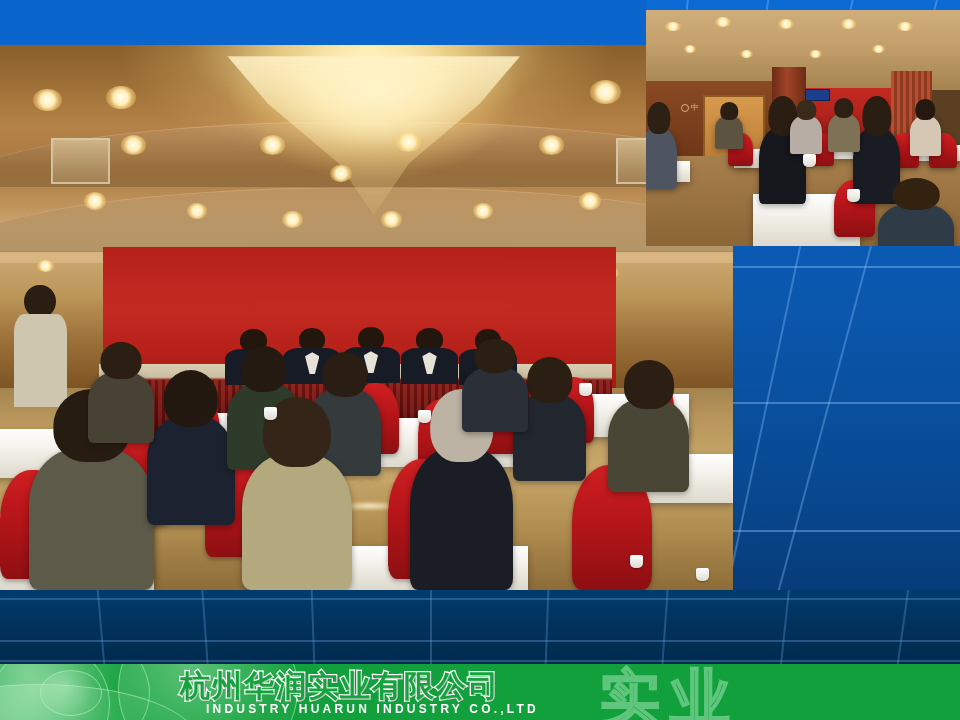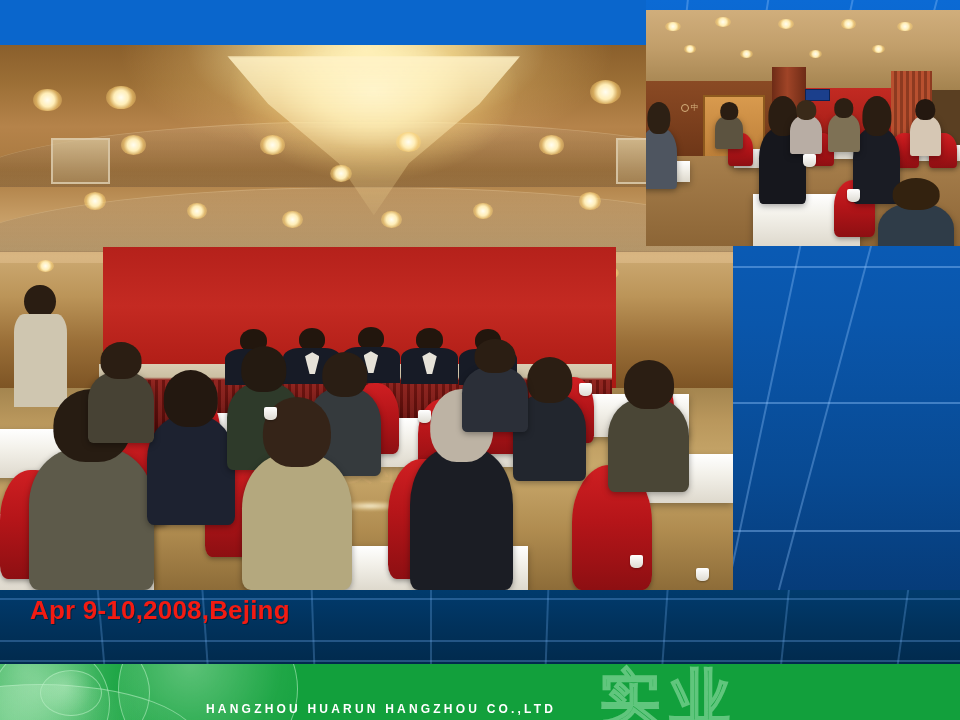"Apr 9-10,2008,Bejing" div { html: <div>Apr 9-10,2008,Bejing</div> -> none }
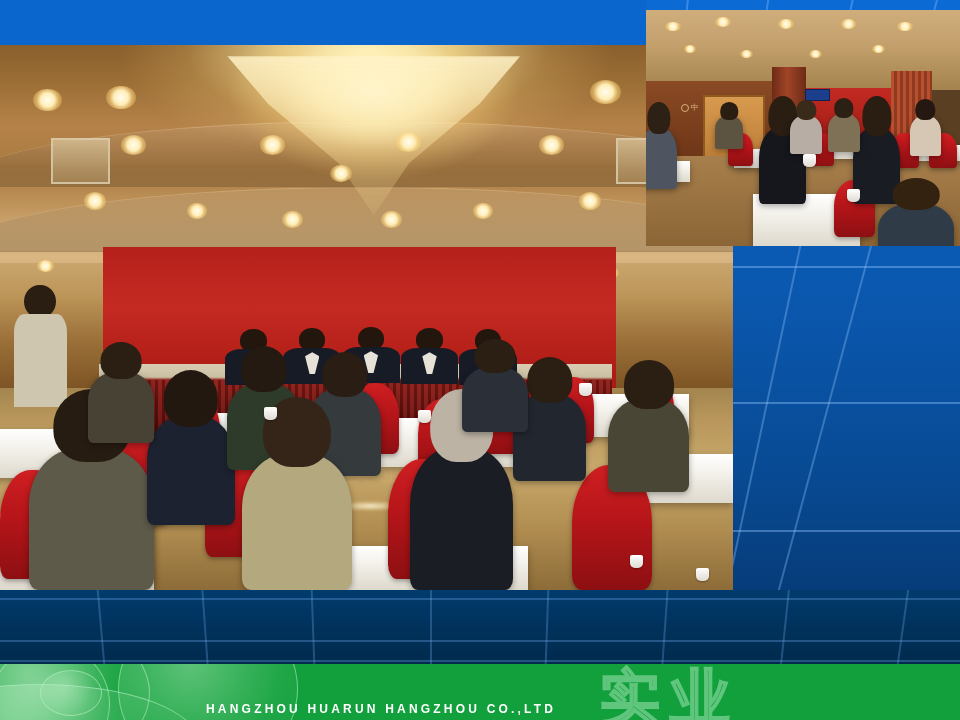"杭州华润实业有限公司" div.f-cn { html: none -> <div>杭州华润实业有限公司</div> }
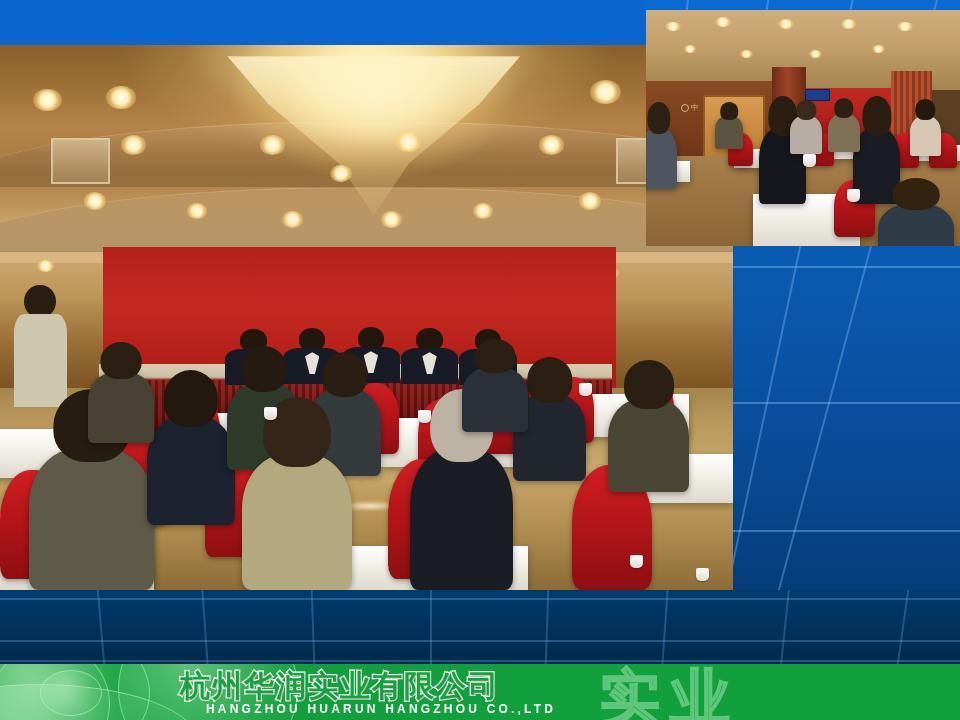"HANGZHOU HUARUN HANGZHOU CO.,LTD" div.f-en { text: HANGZHOU  HUARUN  HANGZHOU -> INDUSTRY  HUARUN  INDUSTRY }
